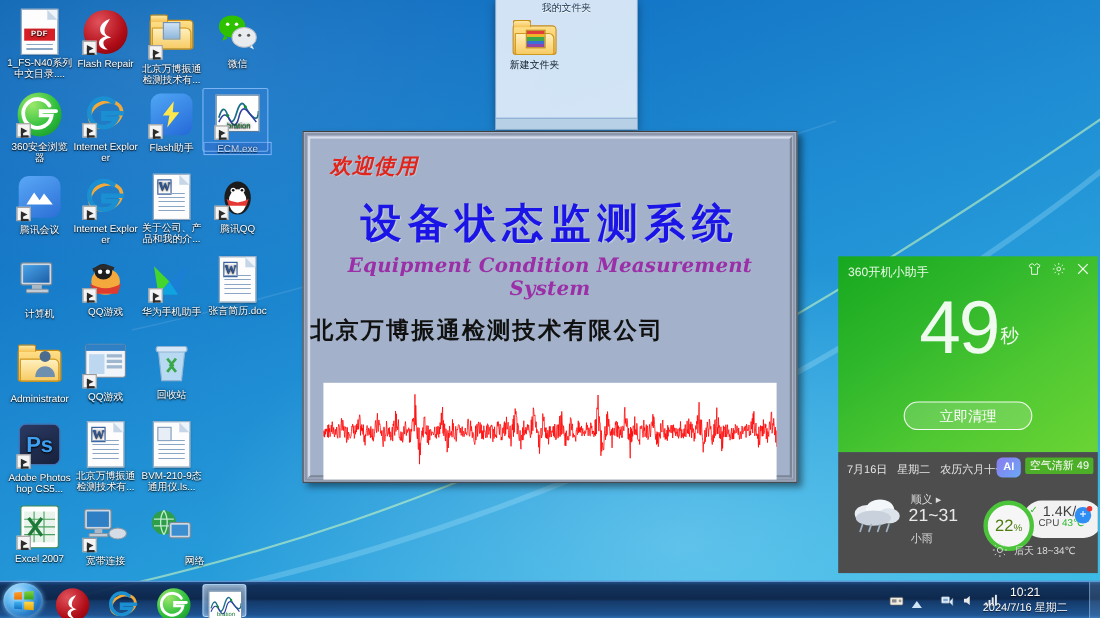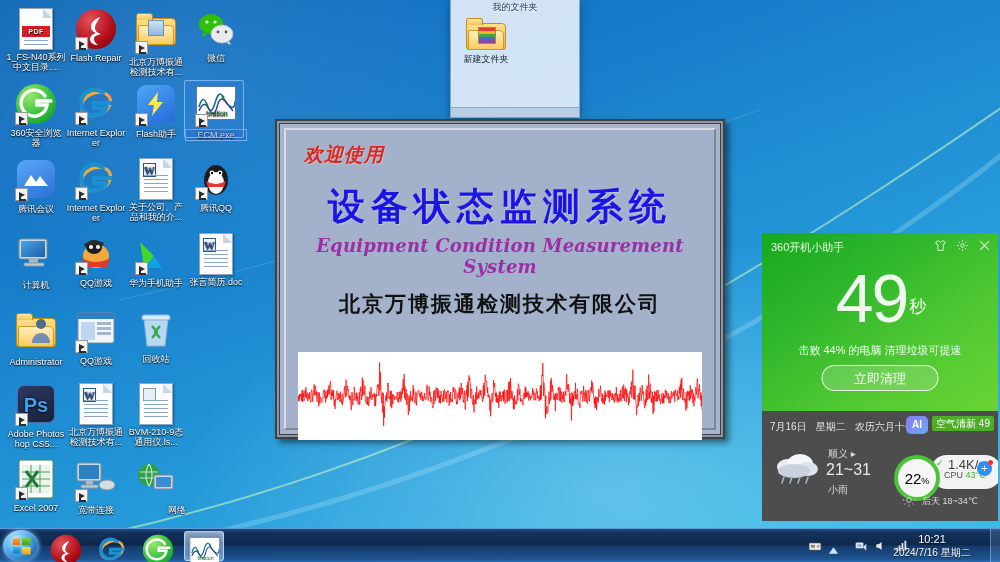"欢迎使用" #ecm-splash { border: 5px solid #404040 -> 1px solid #404040 }
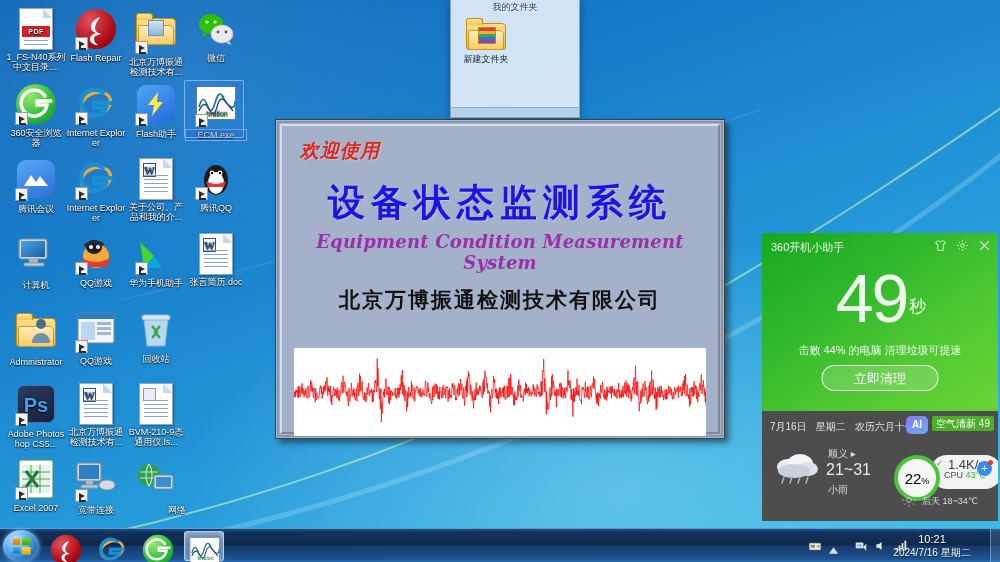"北京万博振通检测技术有限公司" .splash-company-cn { text-align: center -> left }
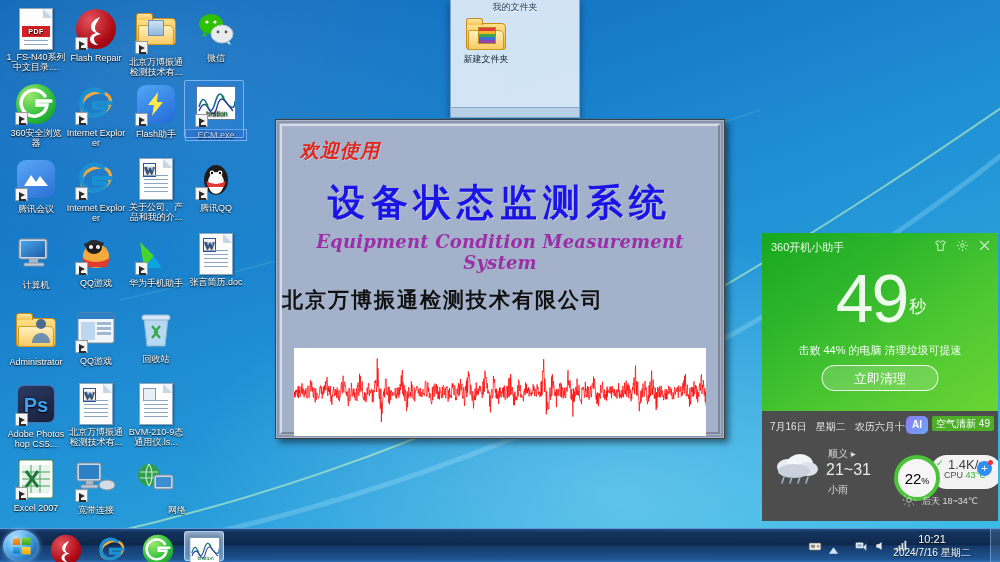"击败 44% 的电脑 清理垃圾可提速" div.bw-sub { html: <div>击败 44% 的电脑 清理垃圾可提速</div> -> none }
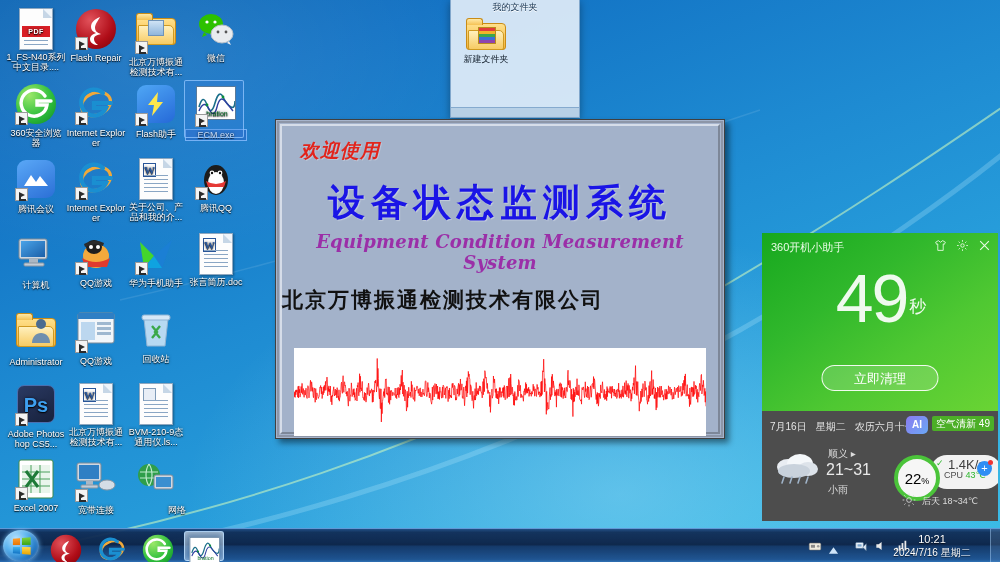"22%" .ww-gauge { color: #000000 -> #4d7c0f }
